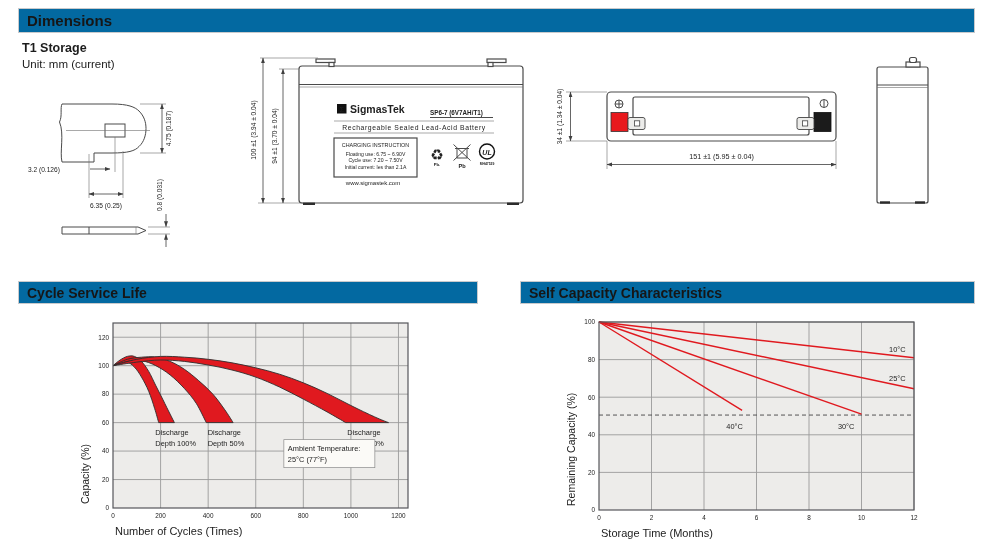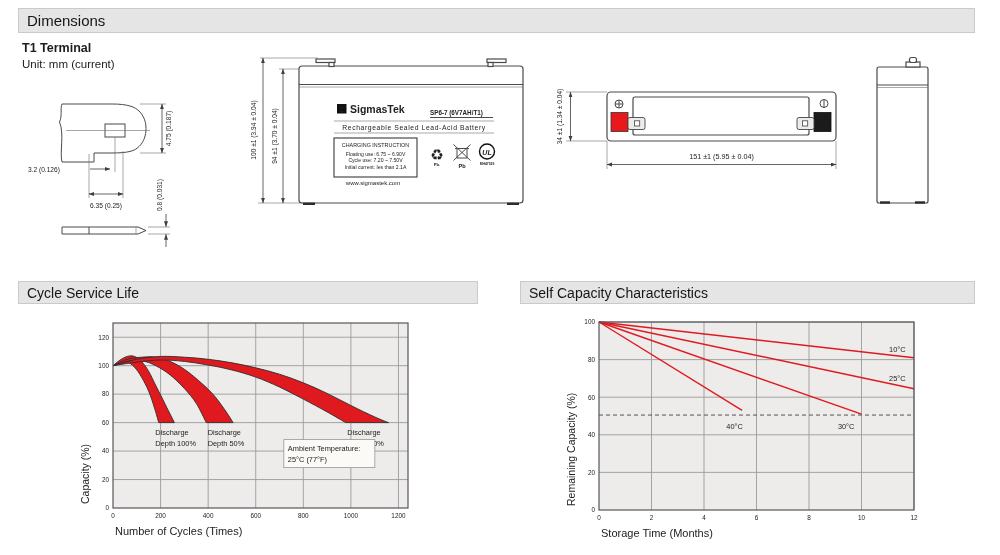"Dimensions" .bar { background: #e5e5e5 -> #0369a1; font-weight: normal -> bold }
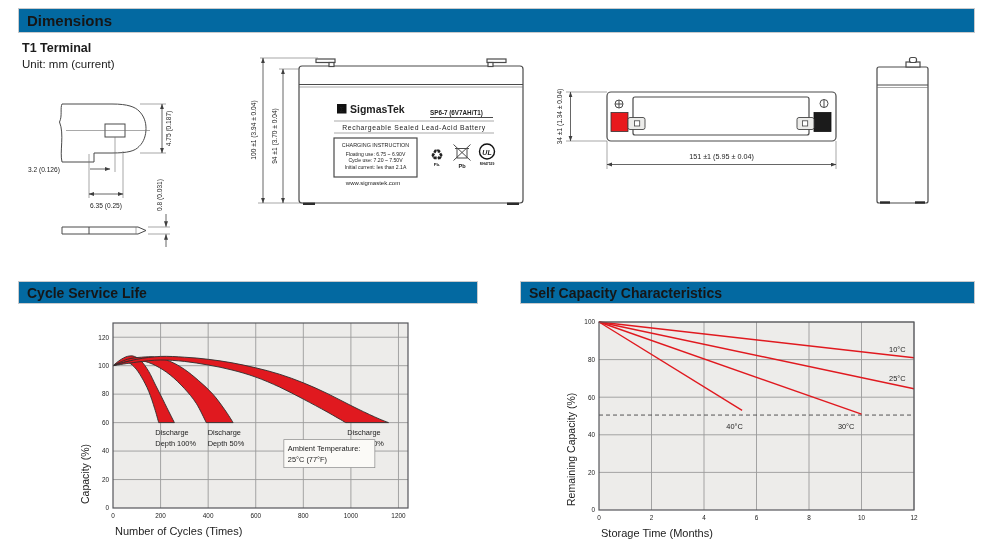"T1 Terminal" div.t1 { text: Terminal -> Storage }
